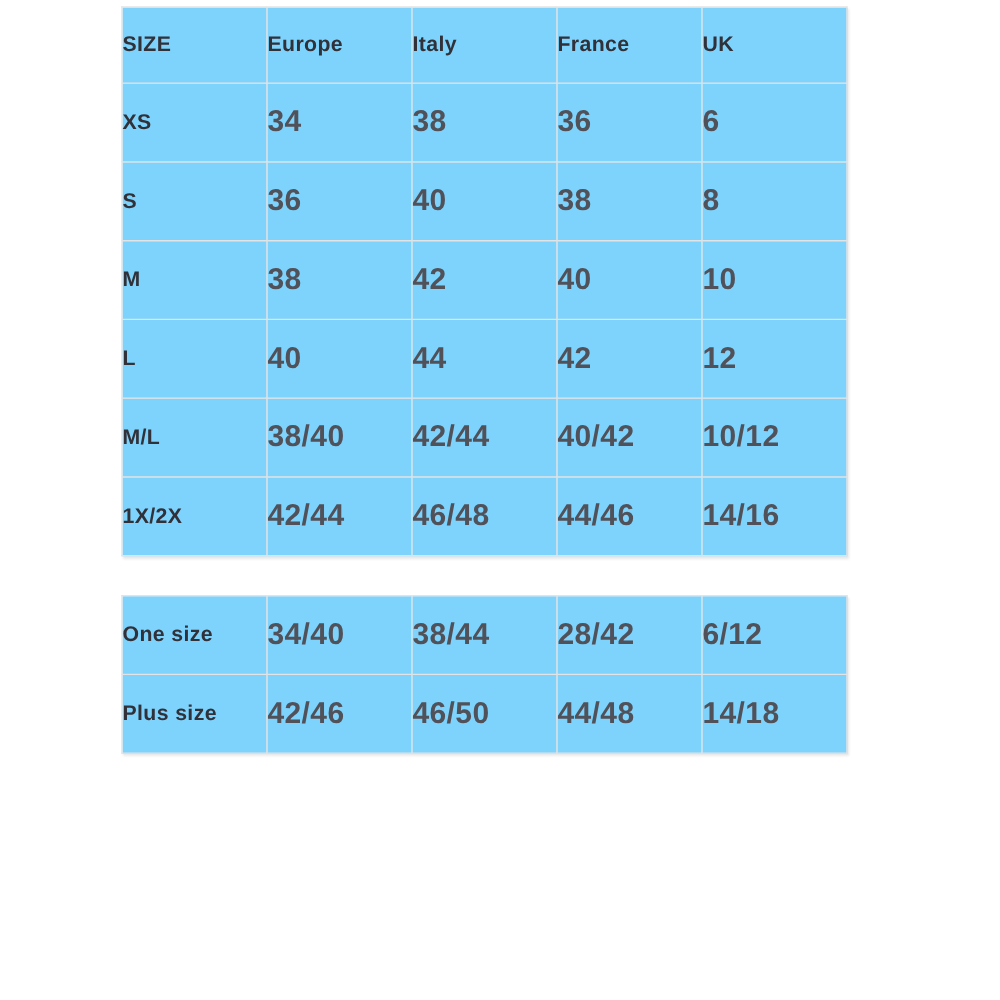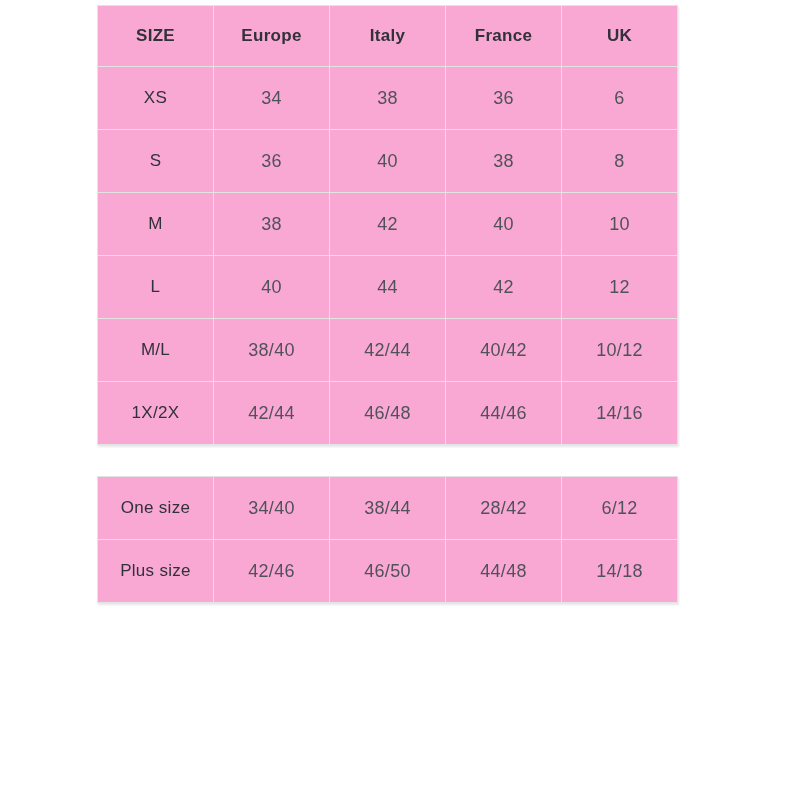"SIZE" table.size-table th, table.size-table td { background: #f9a8d4 -> #7dd3fc; text-align: center -> left }
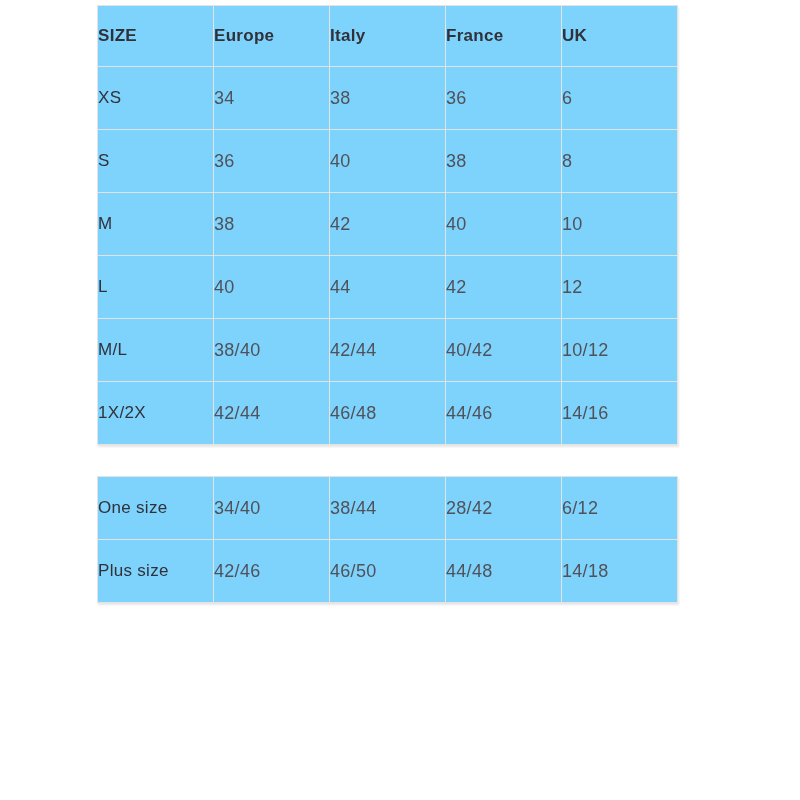"XS" table.size-table td.label-cell { font-weight: normal -> bold }
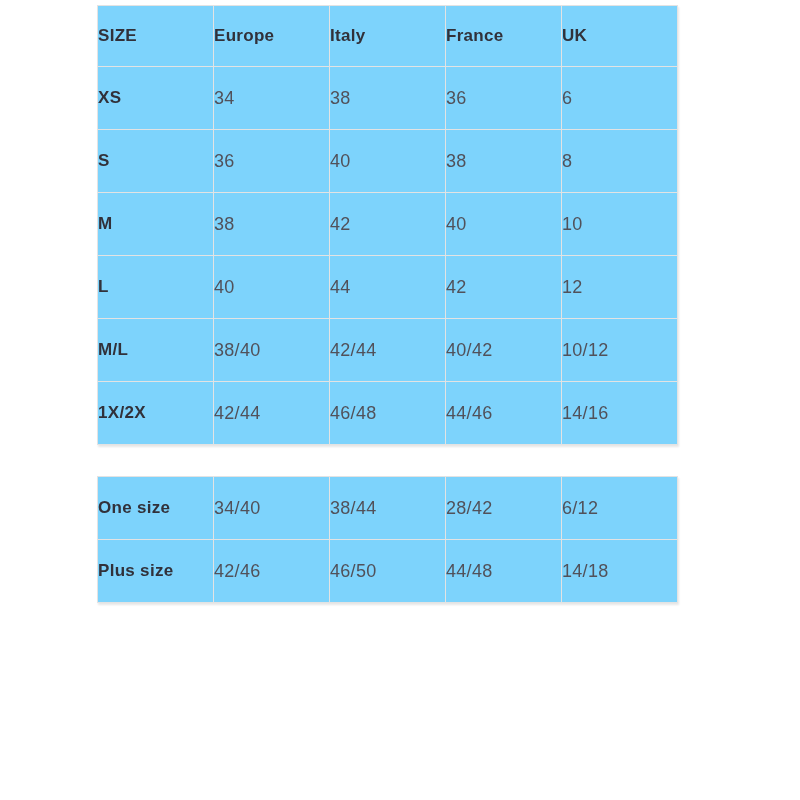"34" table.size-table td { font-size: 18px -> 24px; font-weight: normal -> bold }
